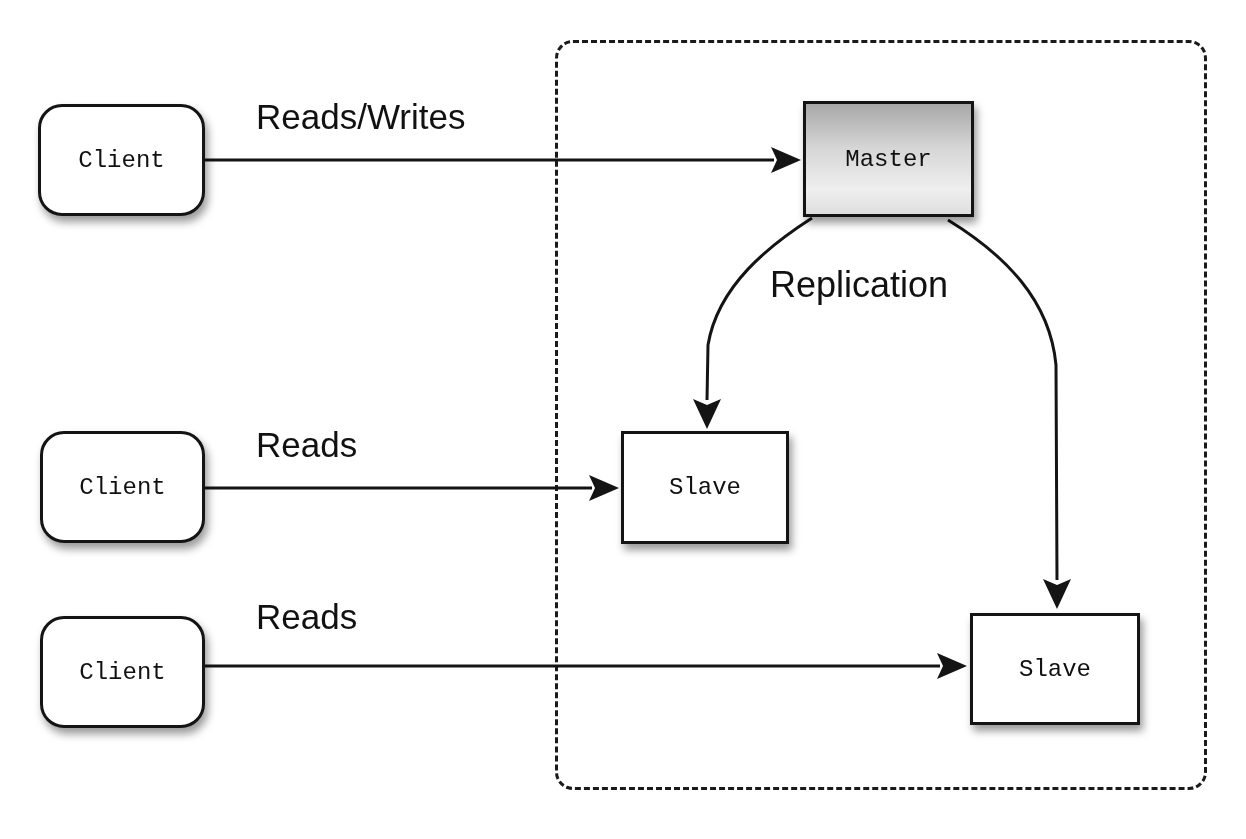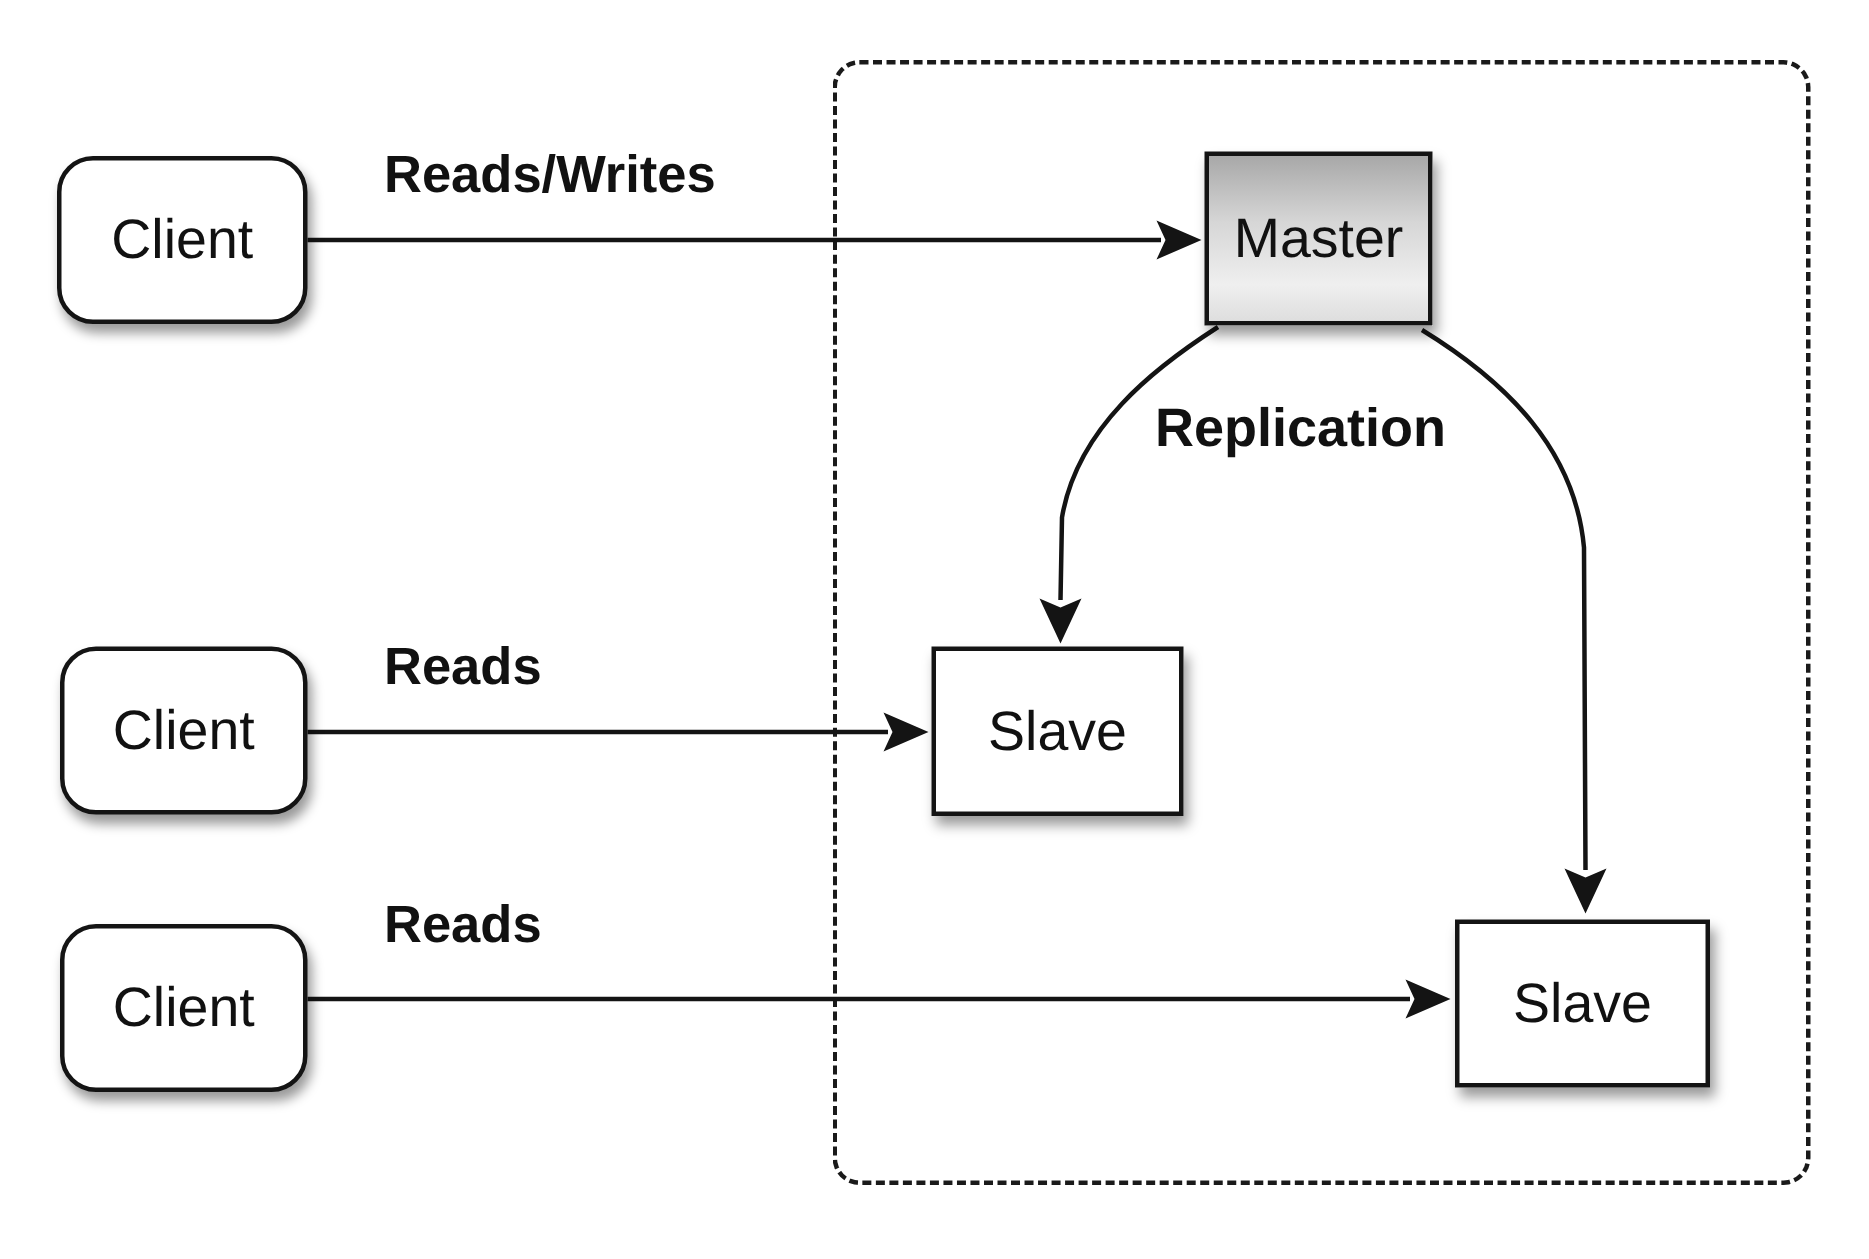"Reads/Writes" .edge-label { font-weight: bold -> none }
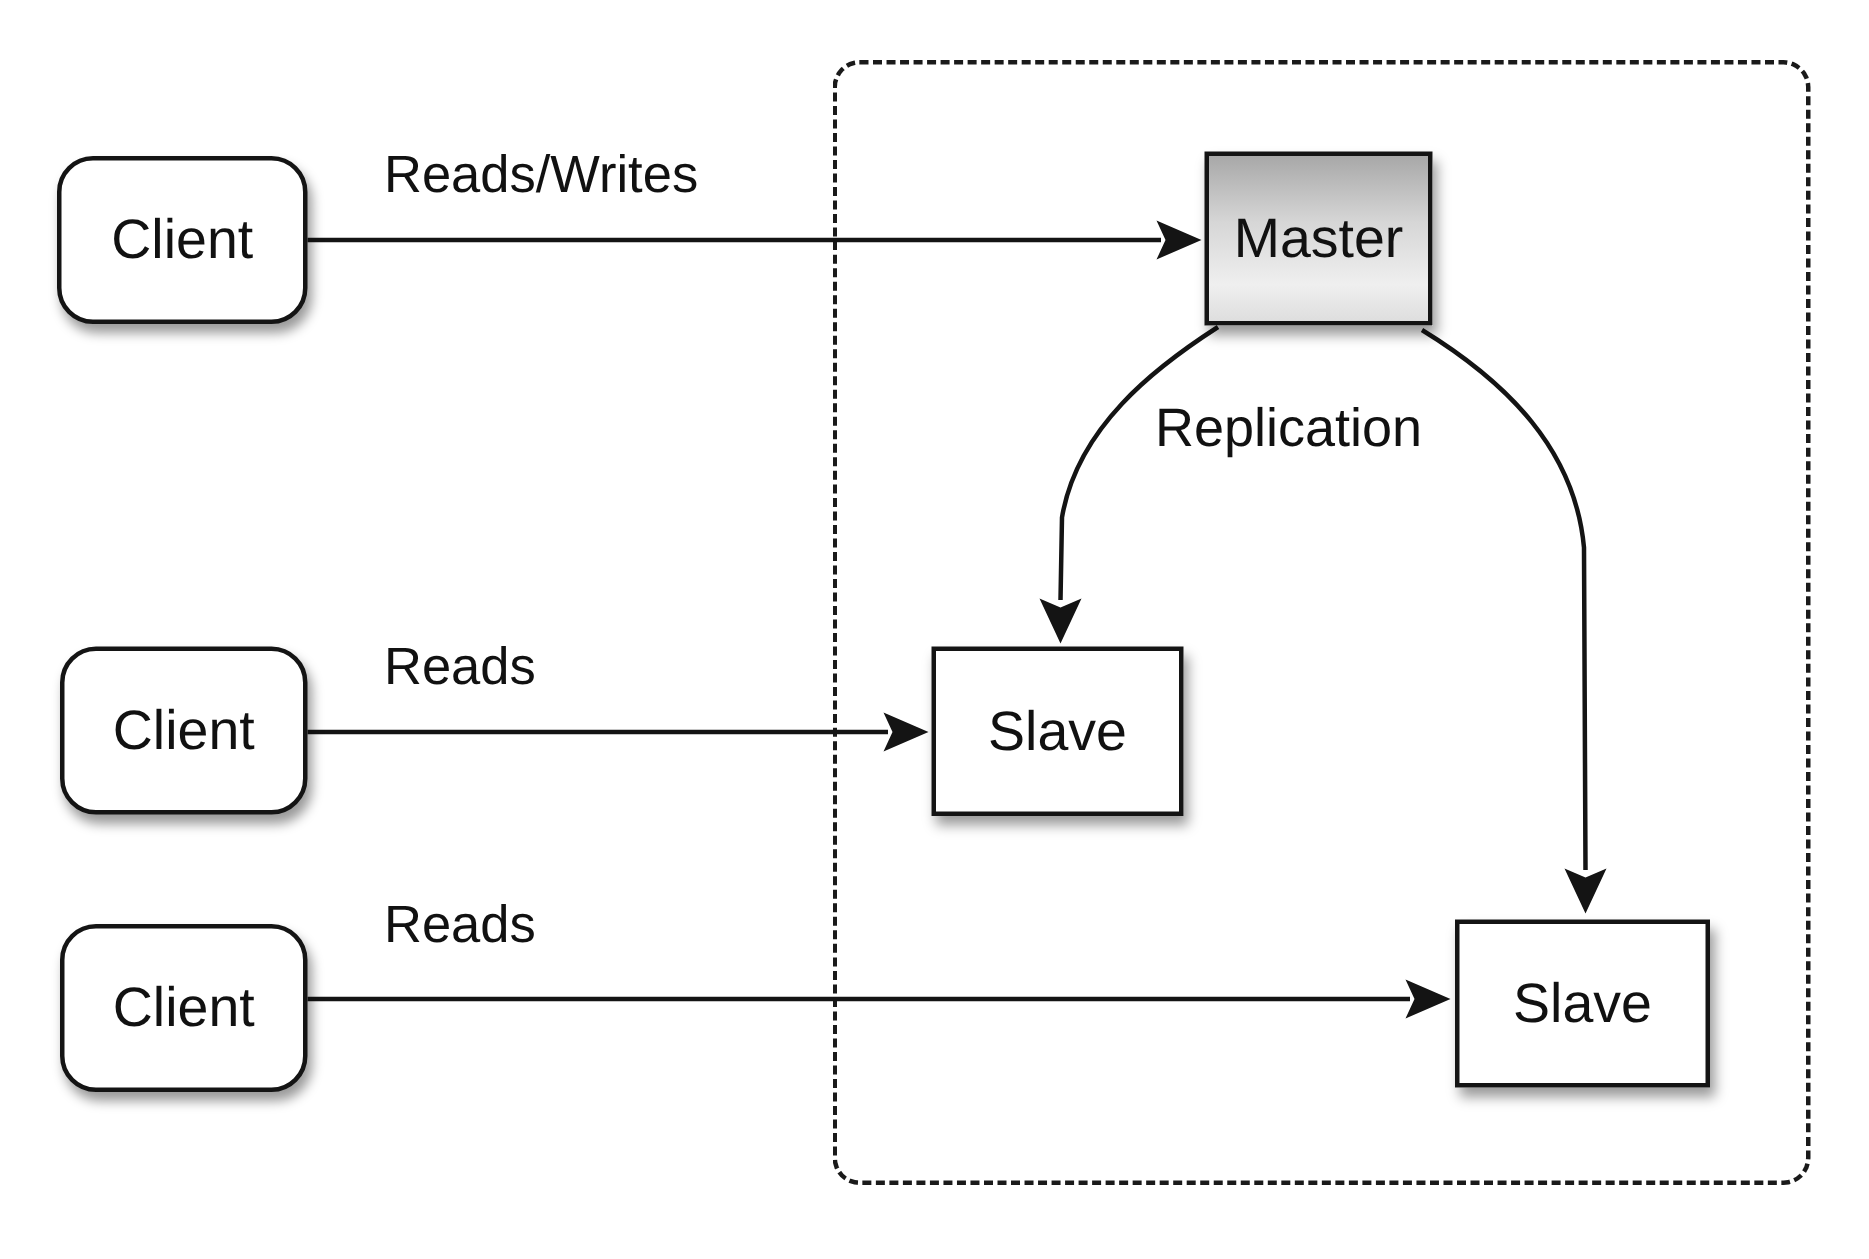"Client" .node { font-family: none -> Liberation Mono, monospace; font-size: 37px -> 24px }
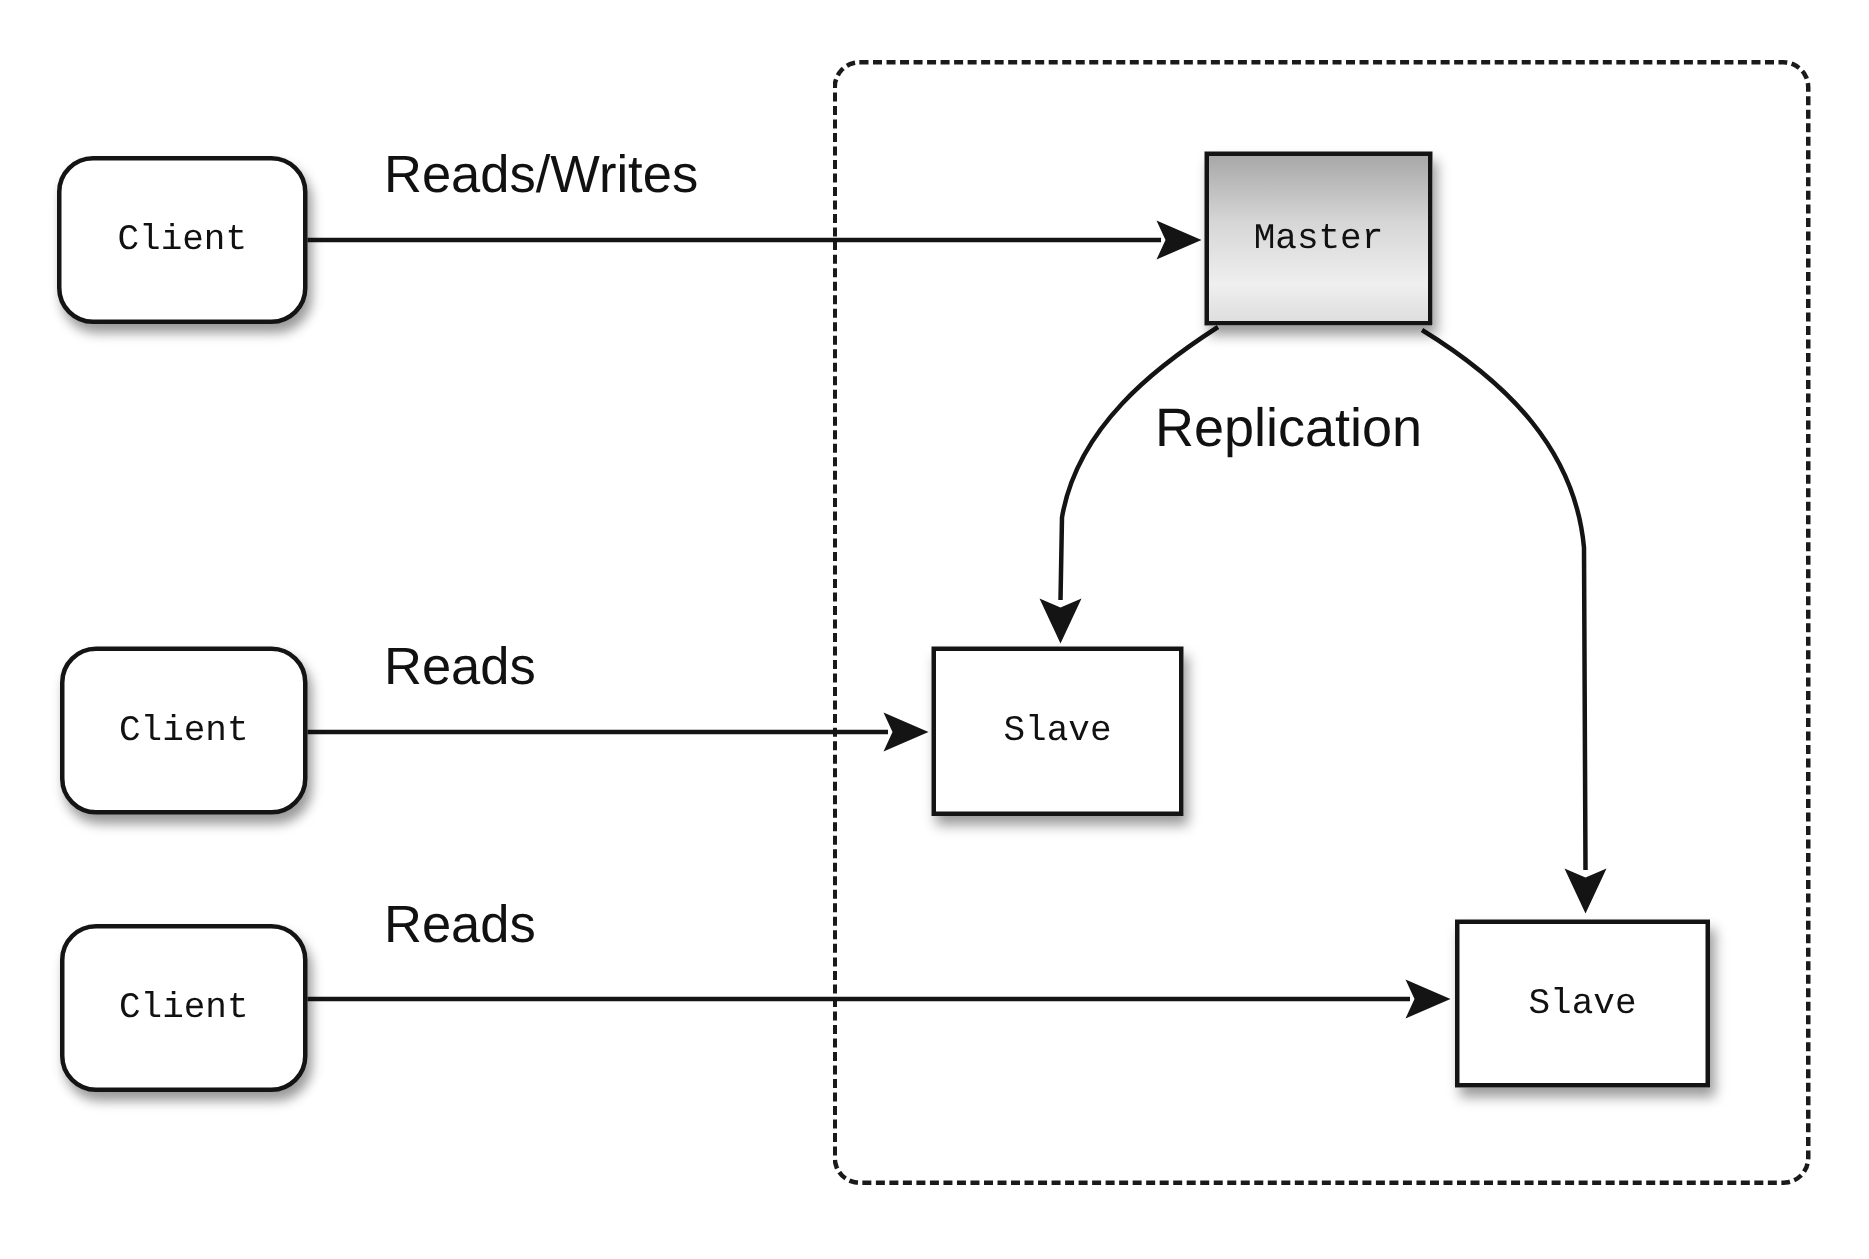"Master" #master { width: 152px -> 171px }
